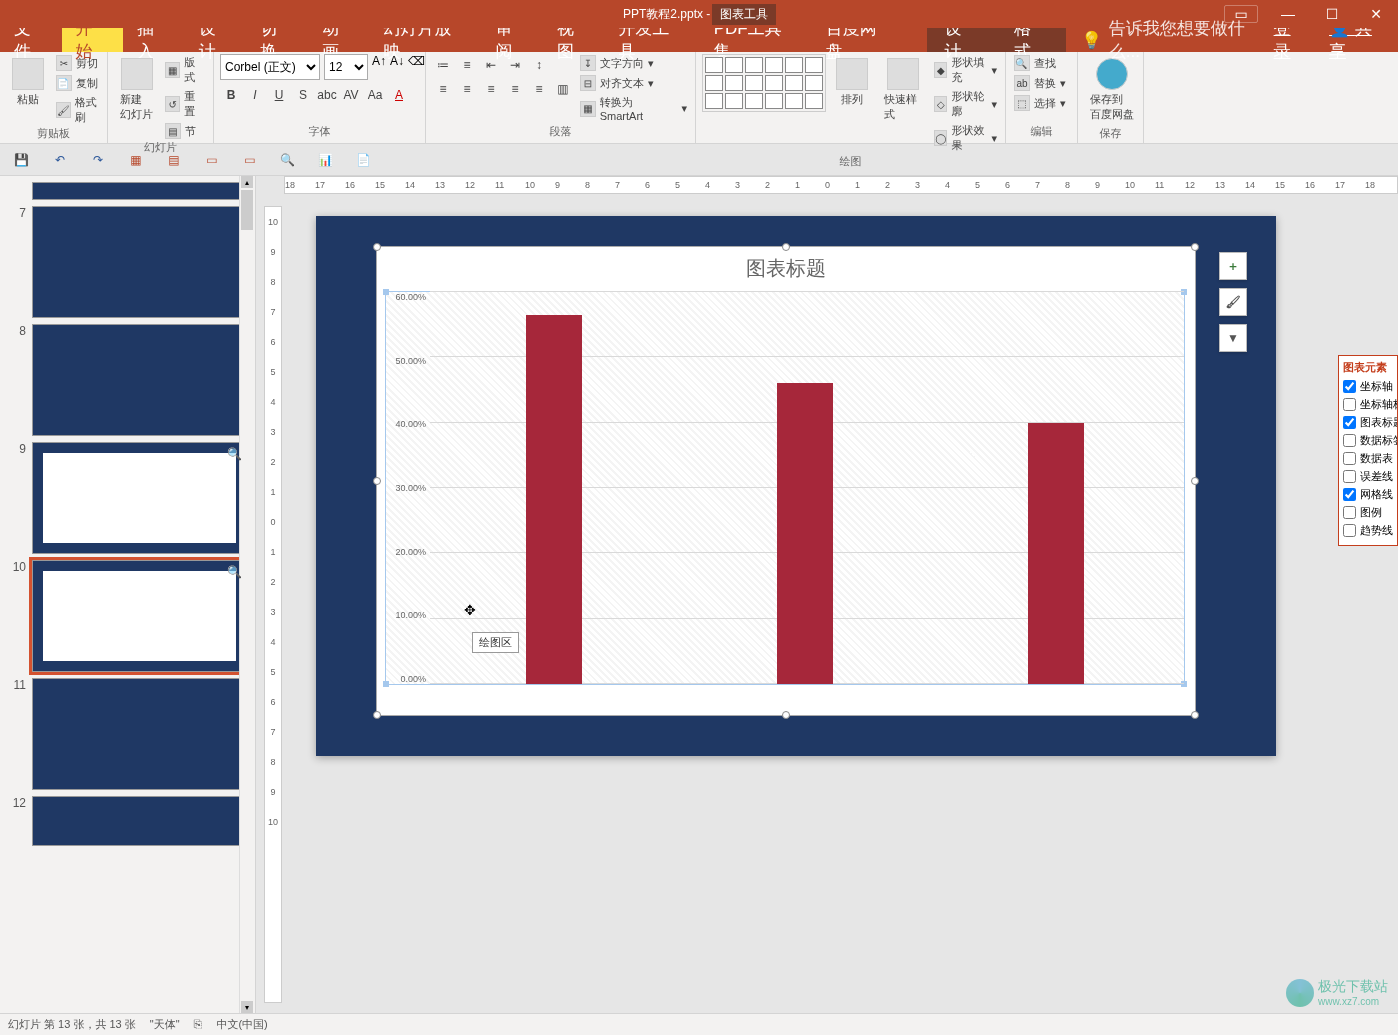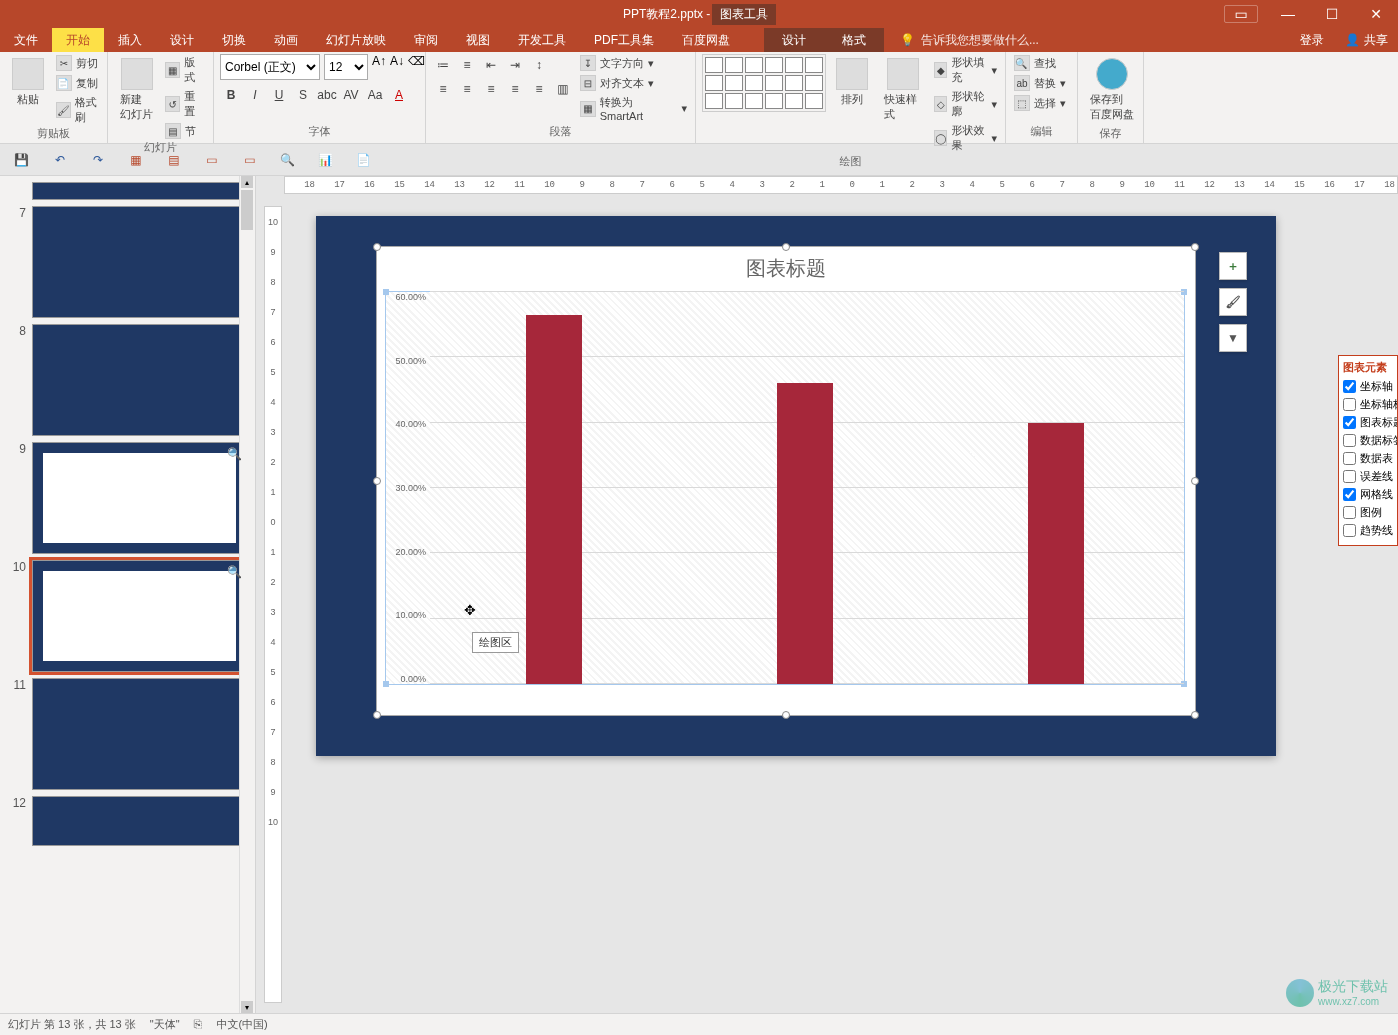"文件" .tabs { font-size: 12px -> 17px }
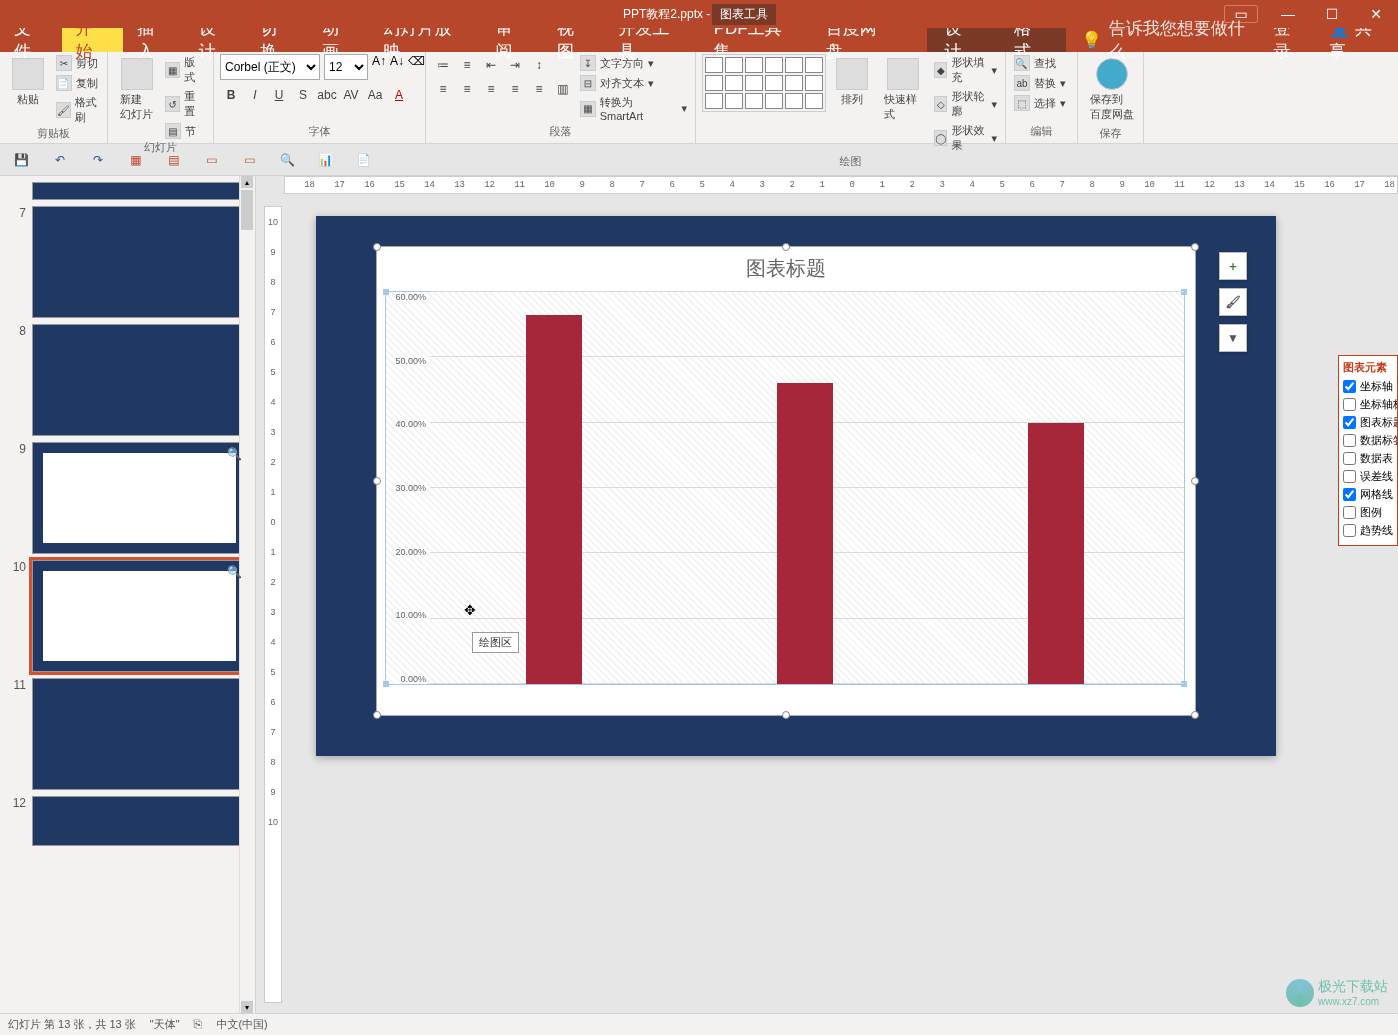"登录" .tabs .right { text-decoration: none -> underline }
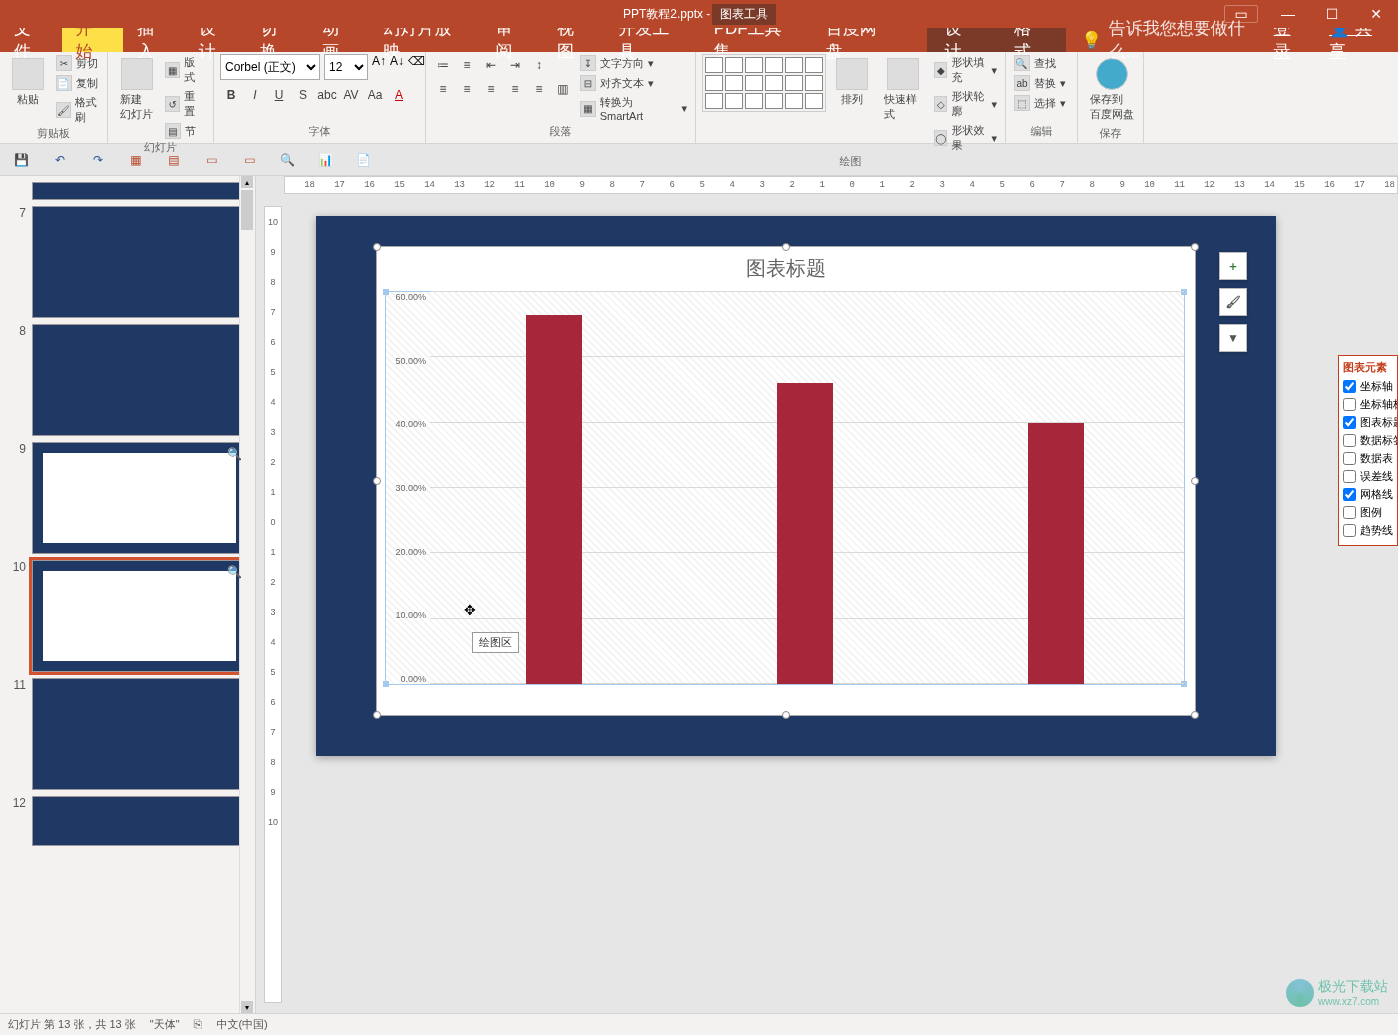"18" .hruler span { font-family: Liberation Mono, monospace -> none; text-align: right -> left }
